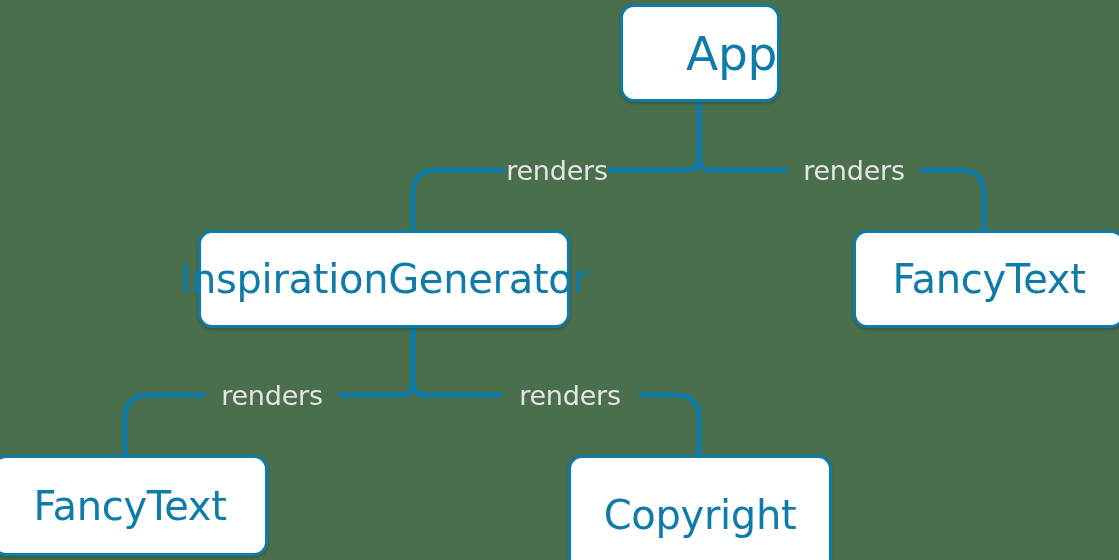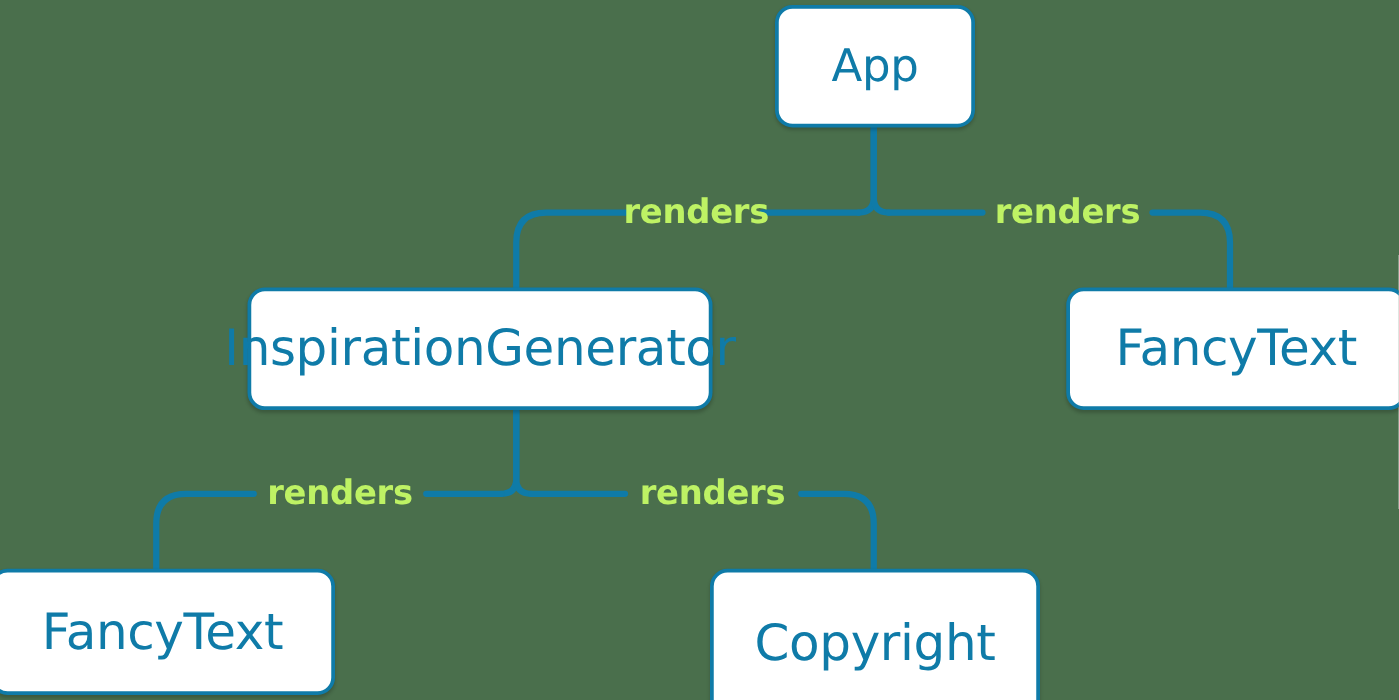"App" #node-app { font-size: 36px -> 47px; justify-content: none -> flex-end }
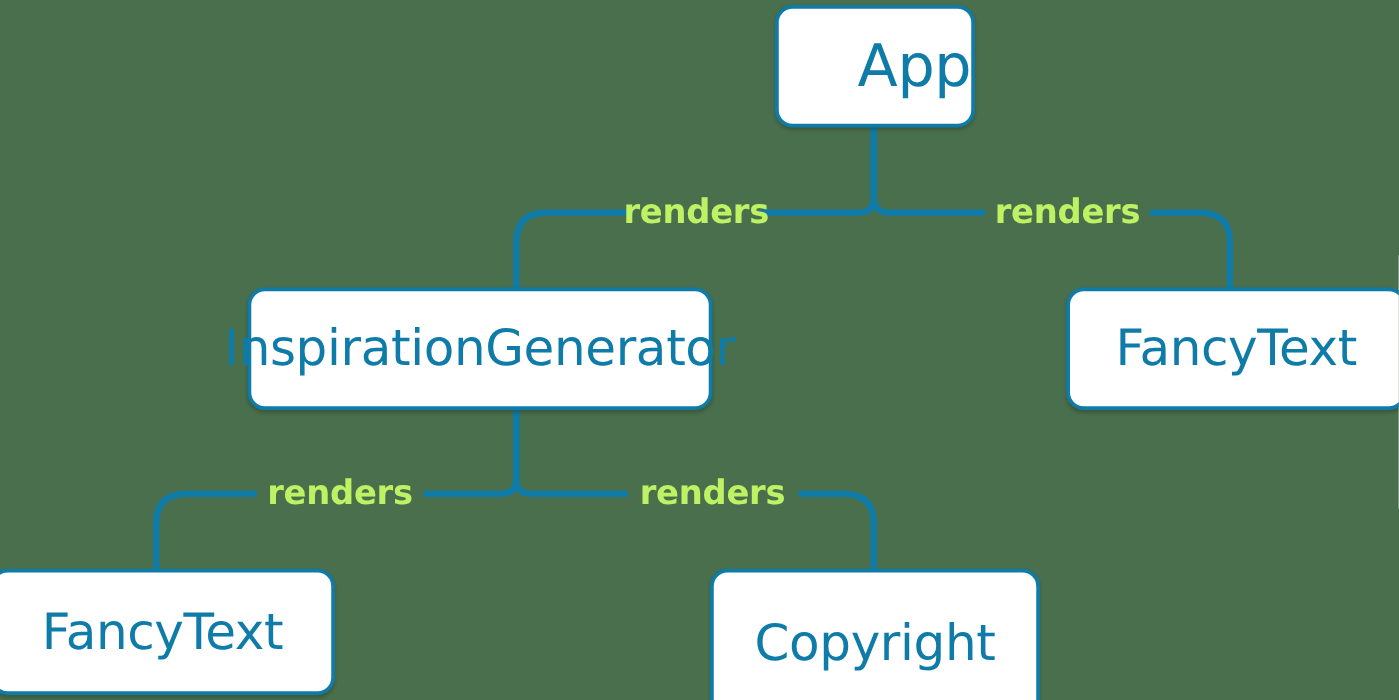"renders" .edge-label { color: #bef264 -> #e5e5e5; font-weight: 700 -> 400 }
